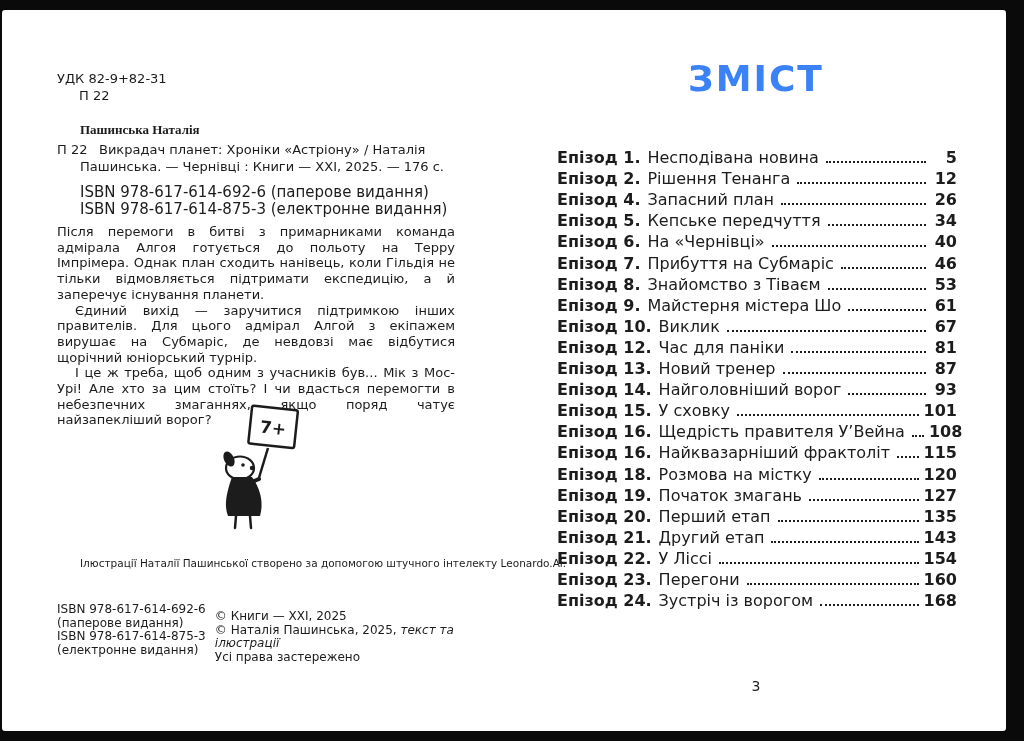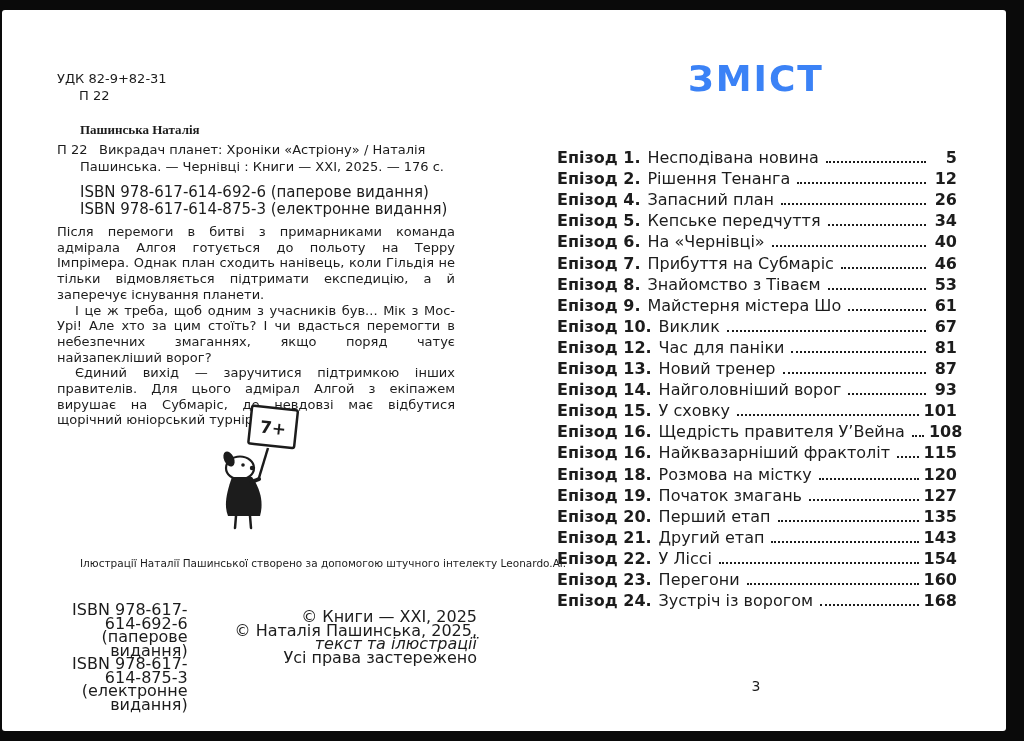"І це ж треба, щоб" p.annot-para { order: before "Єдиний вихід — заручитися підтримкою" -> after "Єдиний вихід — заручитися підтримкою" }
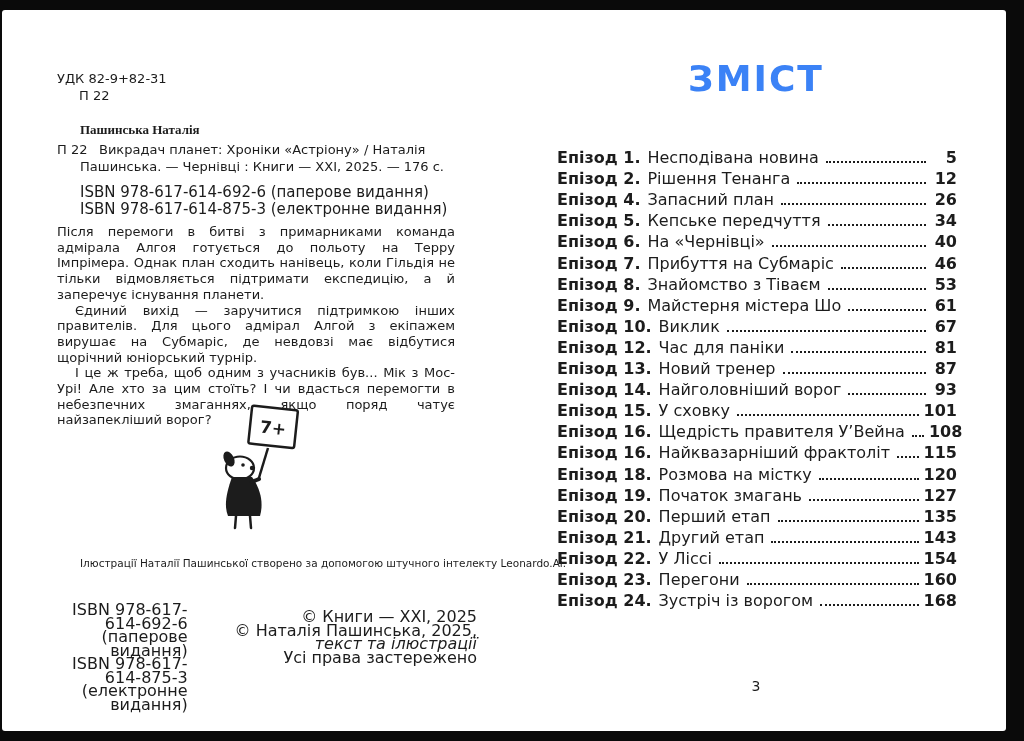"ISBN 978-617-614-692-6" .colophon { font-size: 16px -> 12px; text-align: right -> none }
